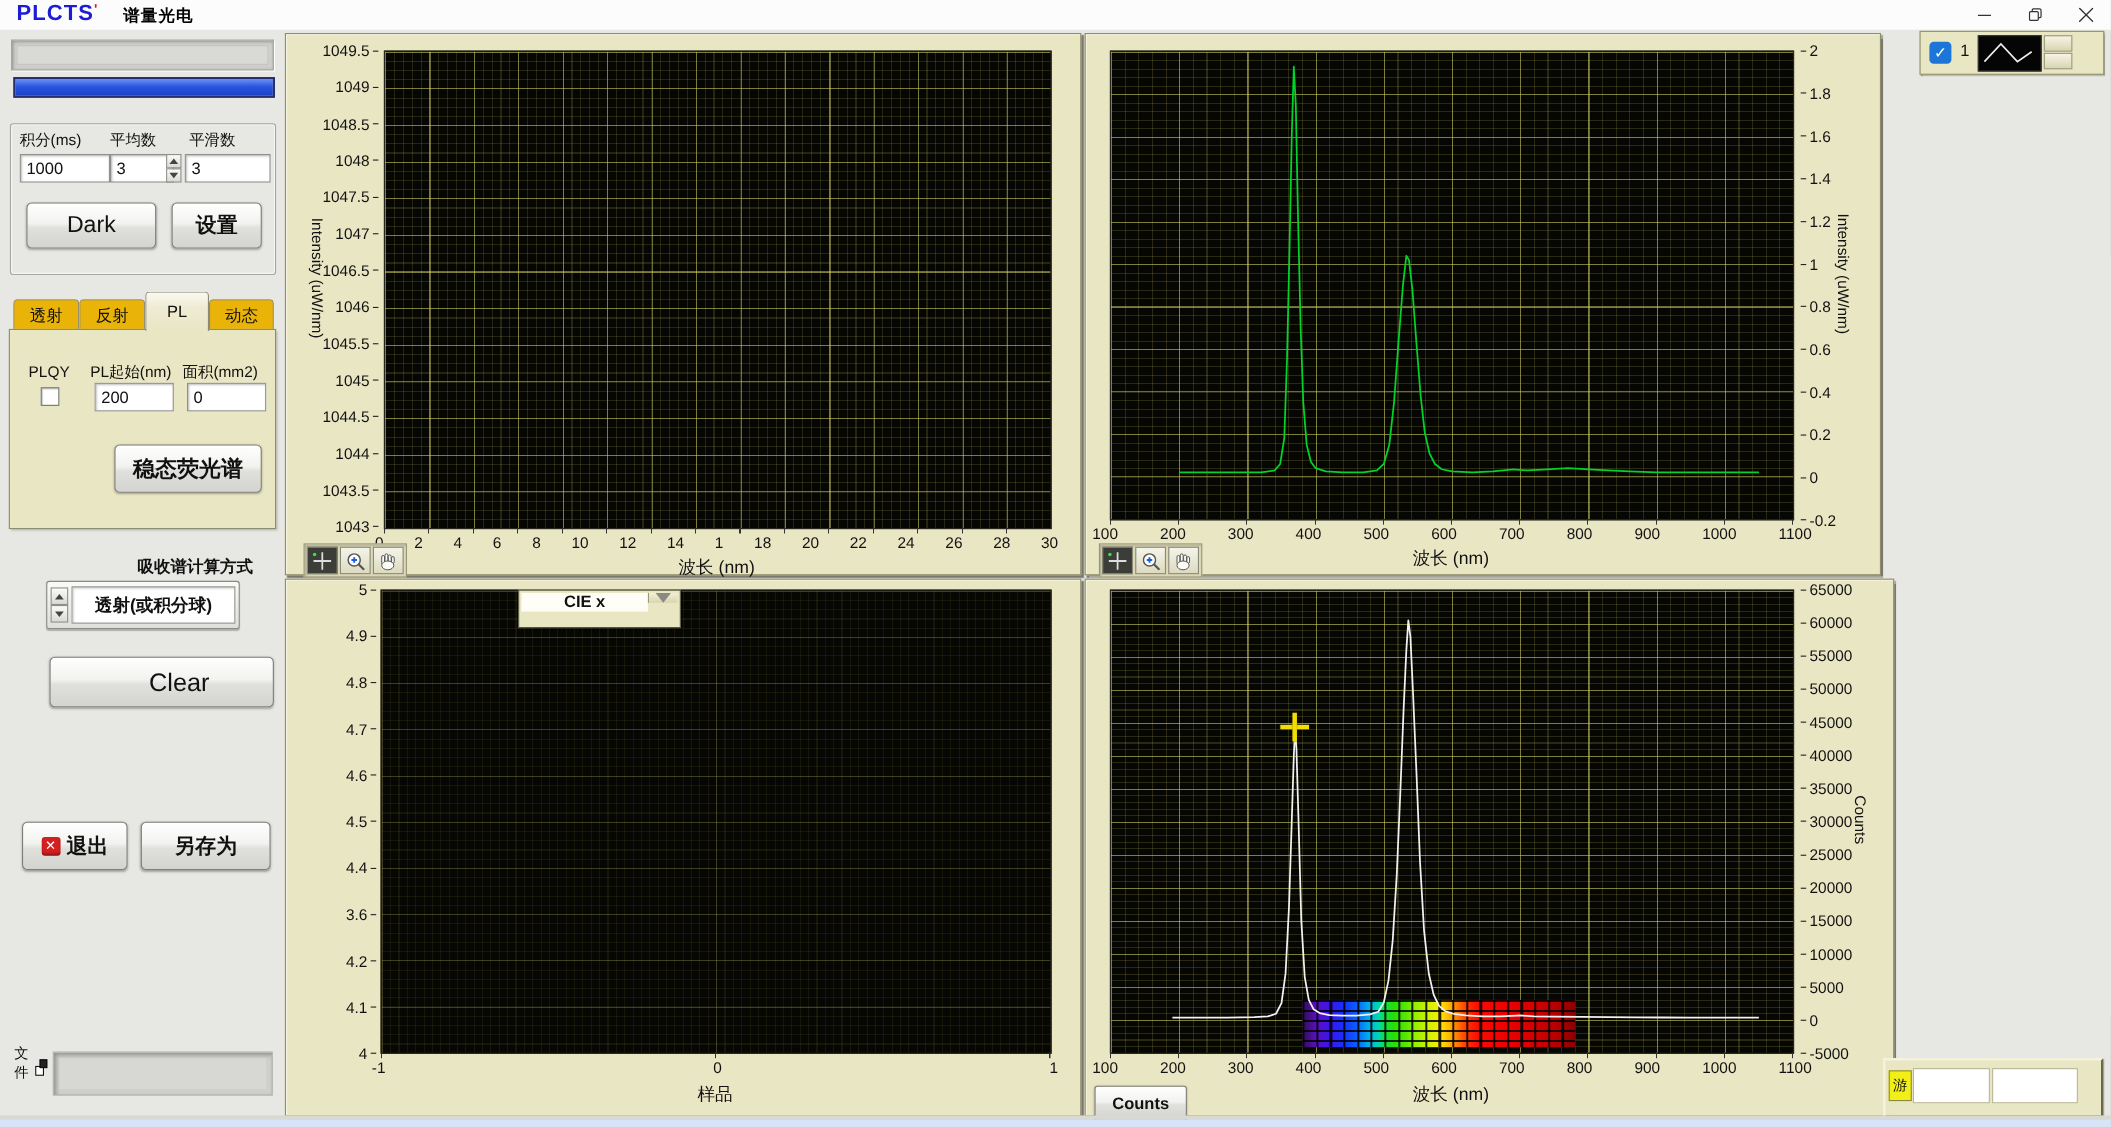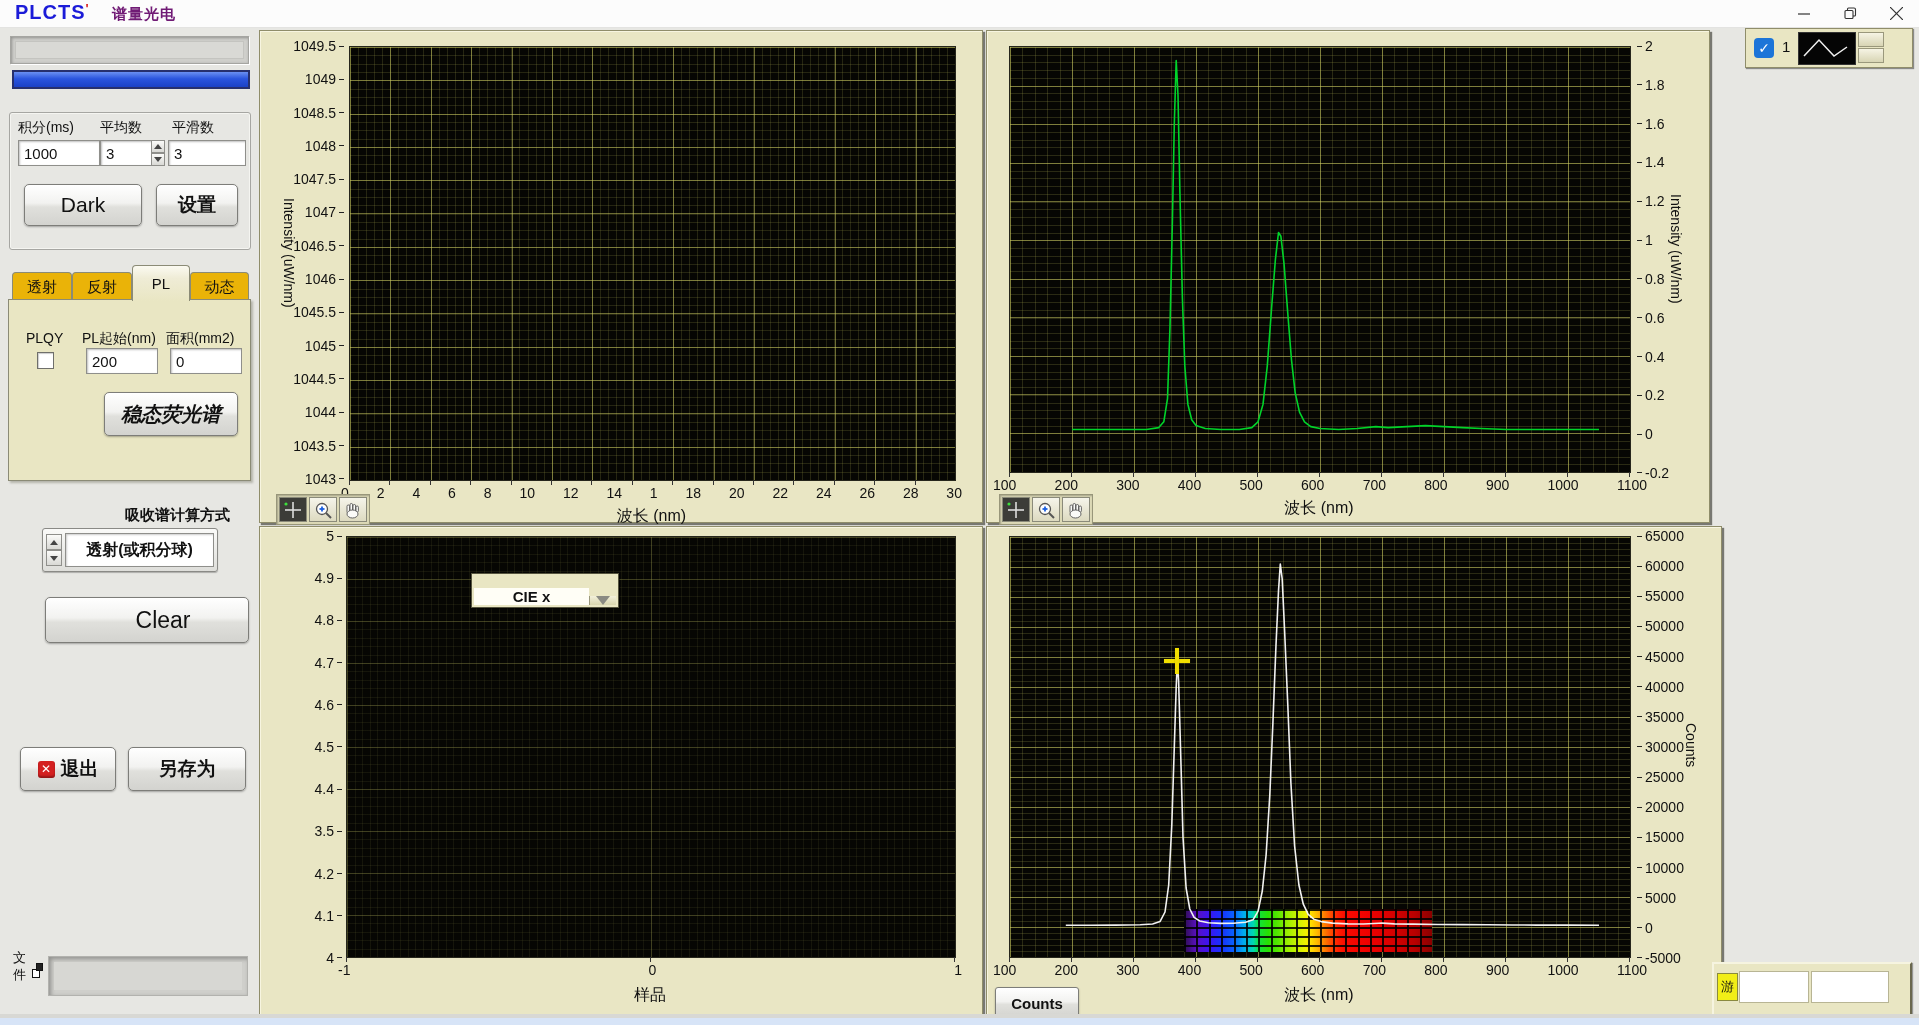"谱量光电" .logo-cn { color: #701a75 -> #000000 }
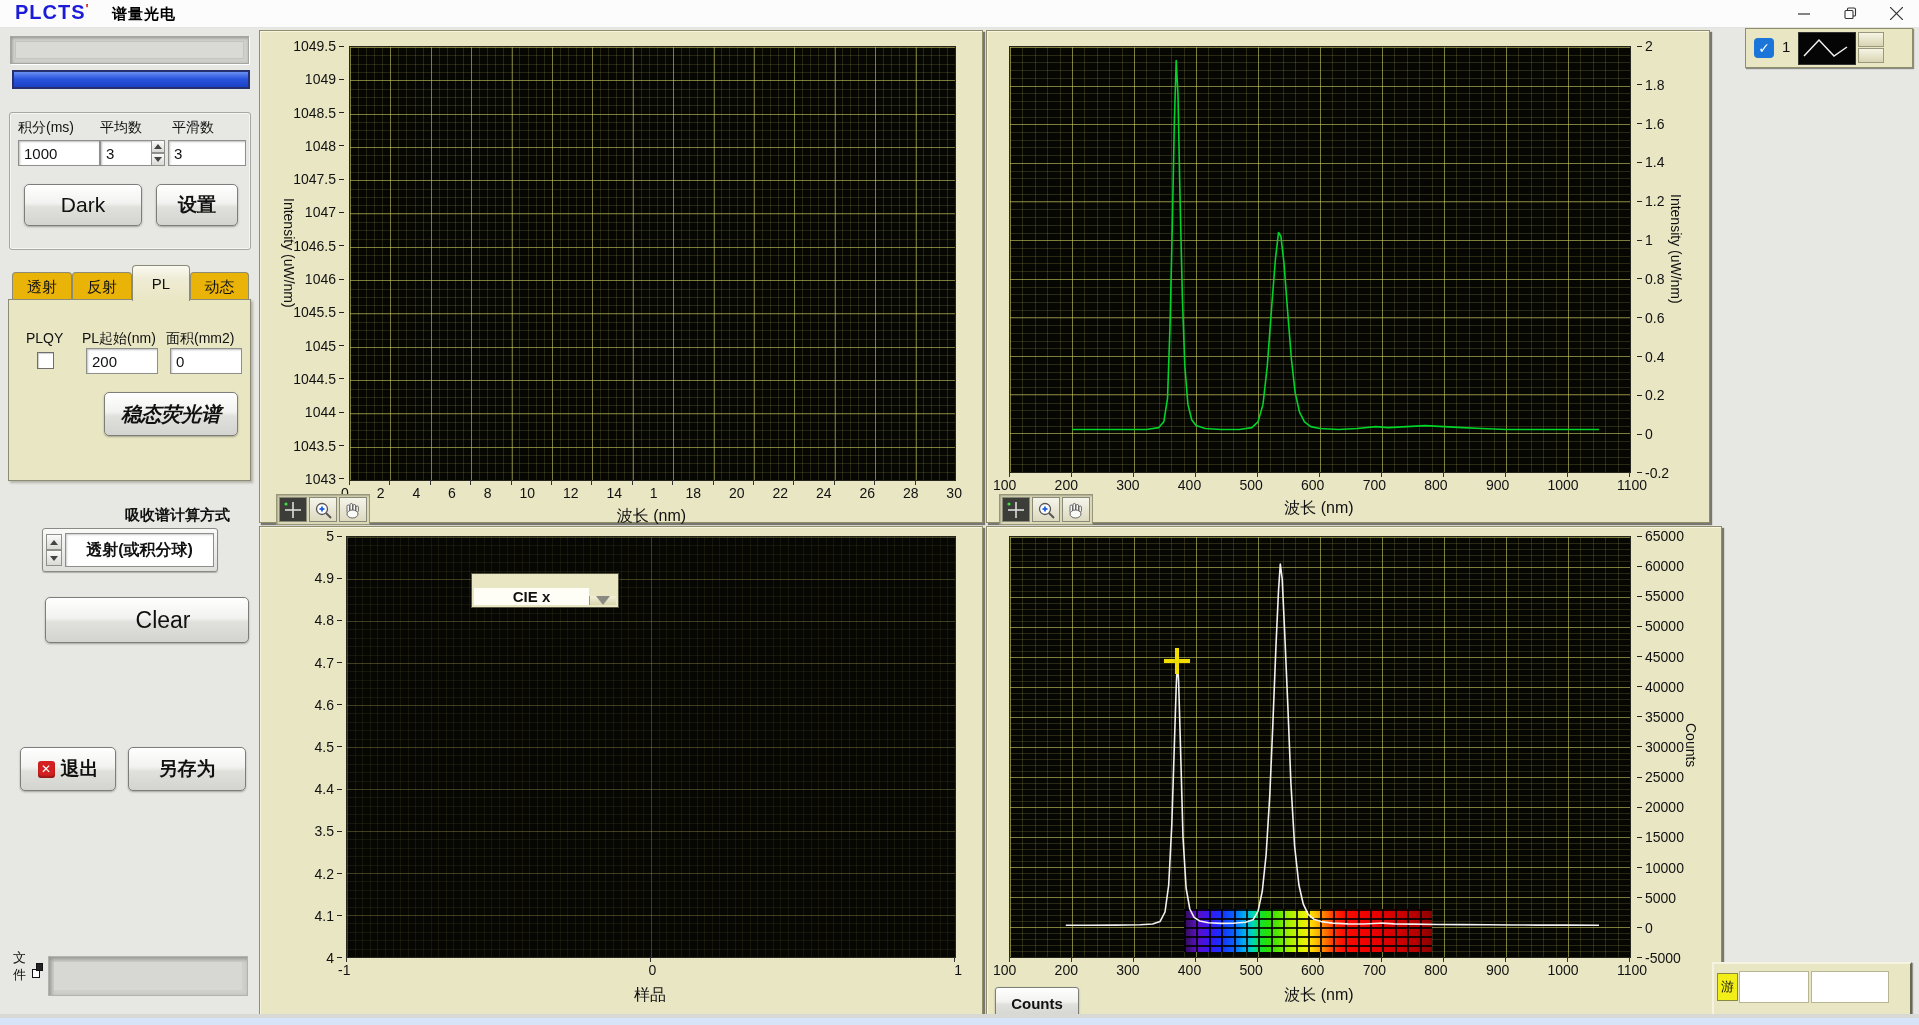"稳态荧光谱" div.btn { font-style: italic -> none; top: 392px -> 404px }
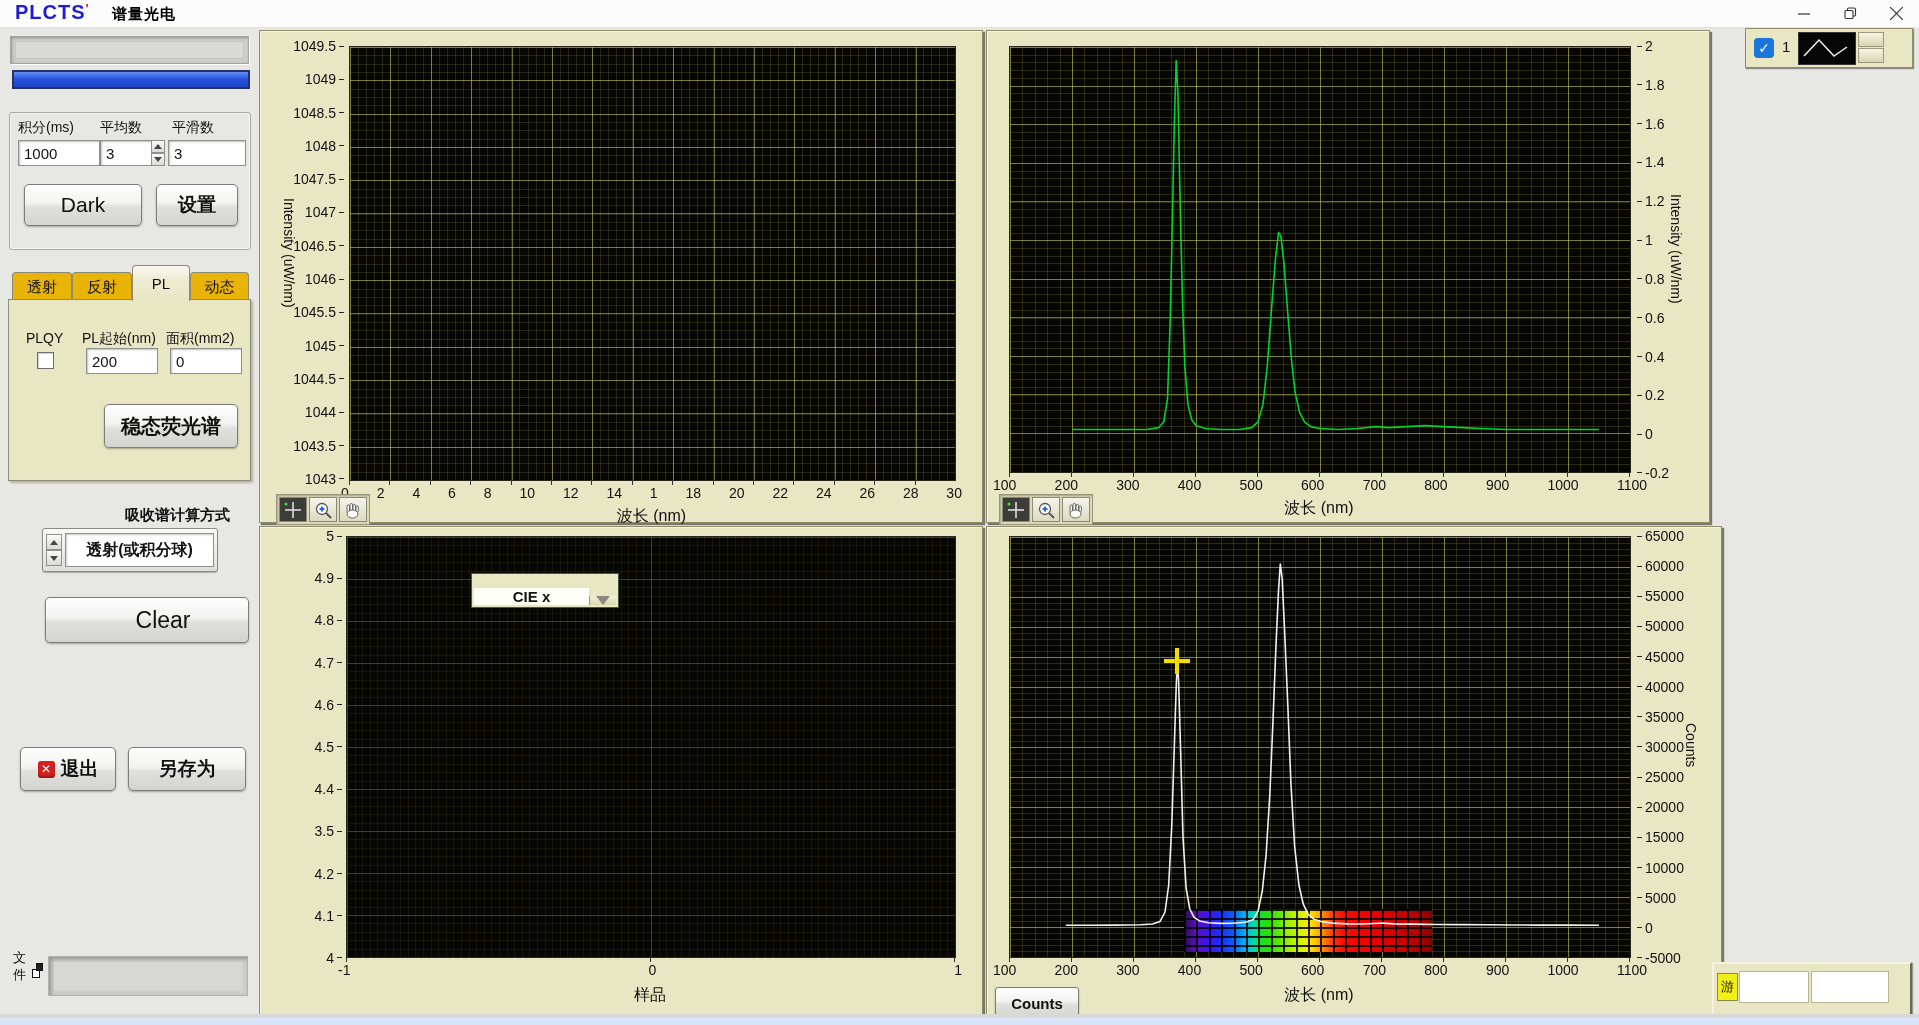"CIE x" .plot-combo { align-items: flex-end -> flex-start; margin-top: 37px -> none }
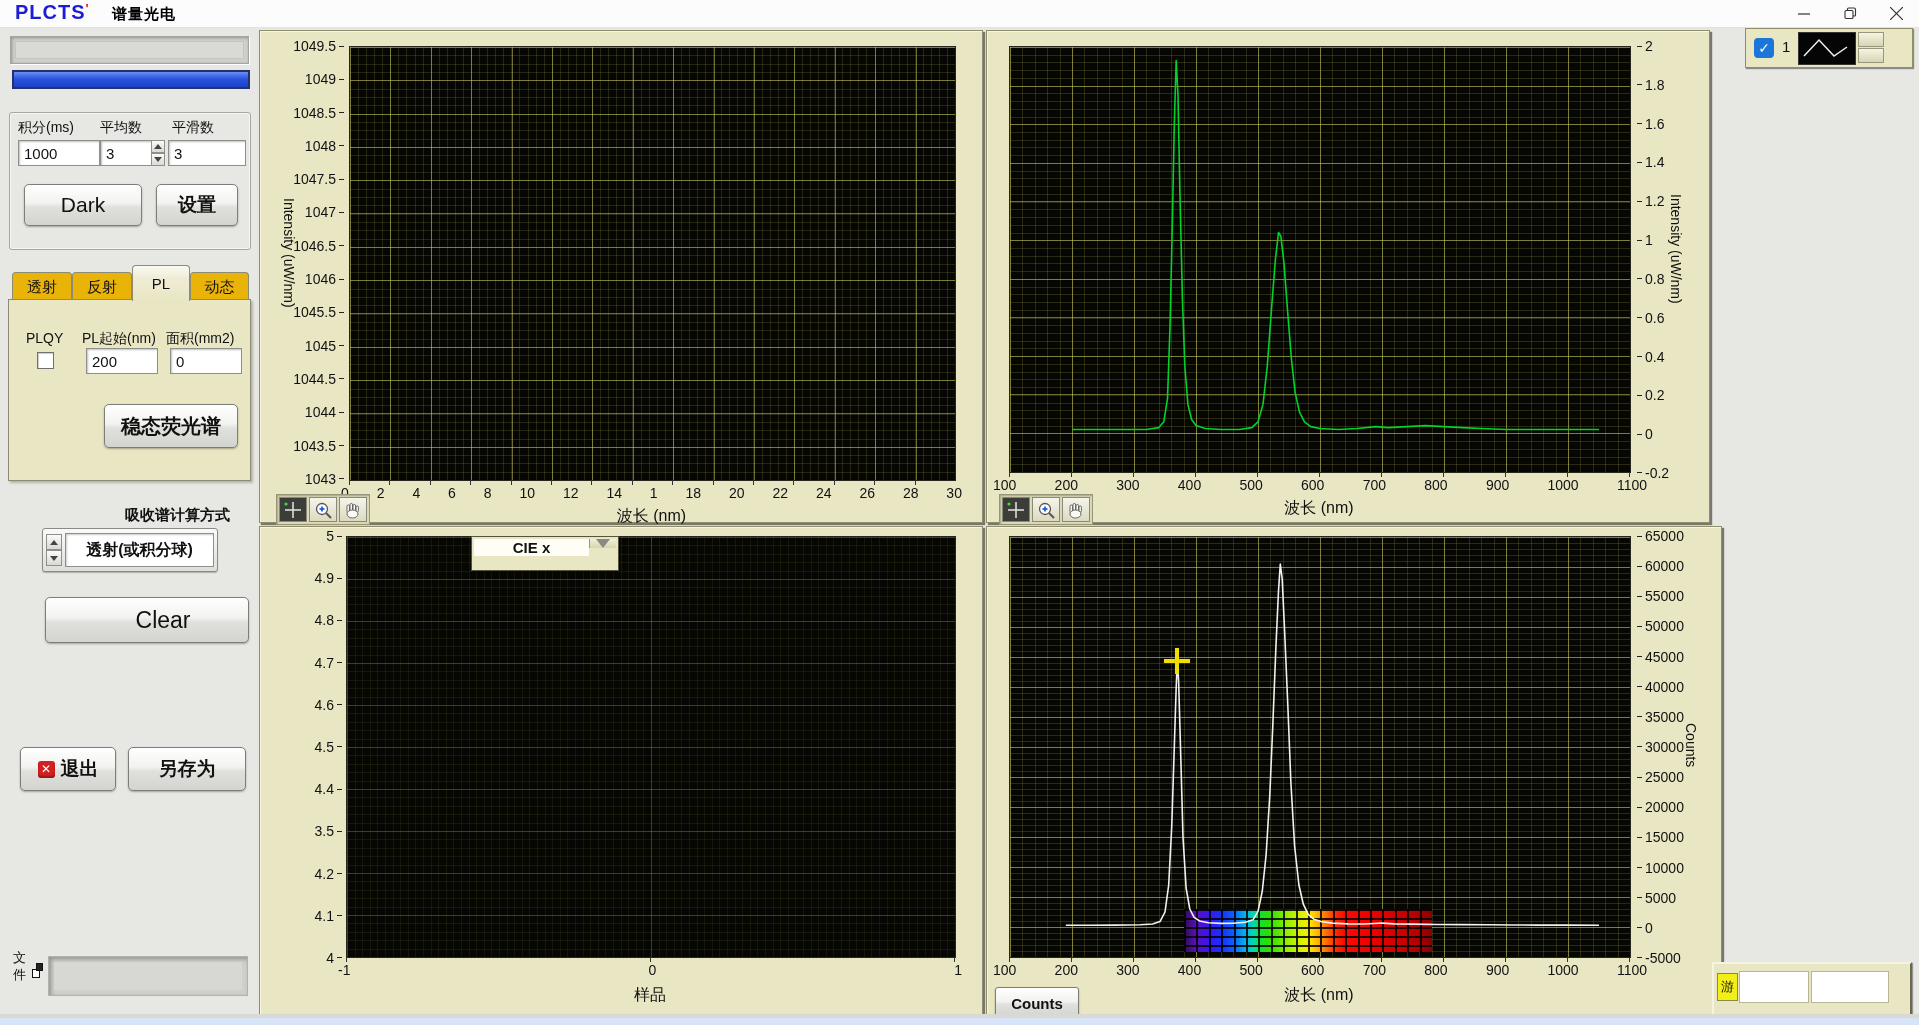"3.5" span.tick { text: 3.5 -> 3.6 }
